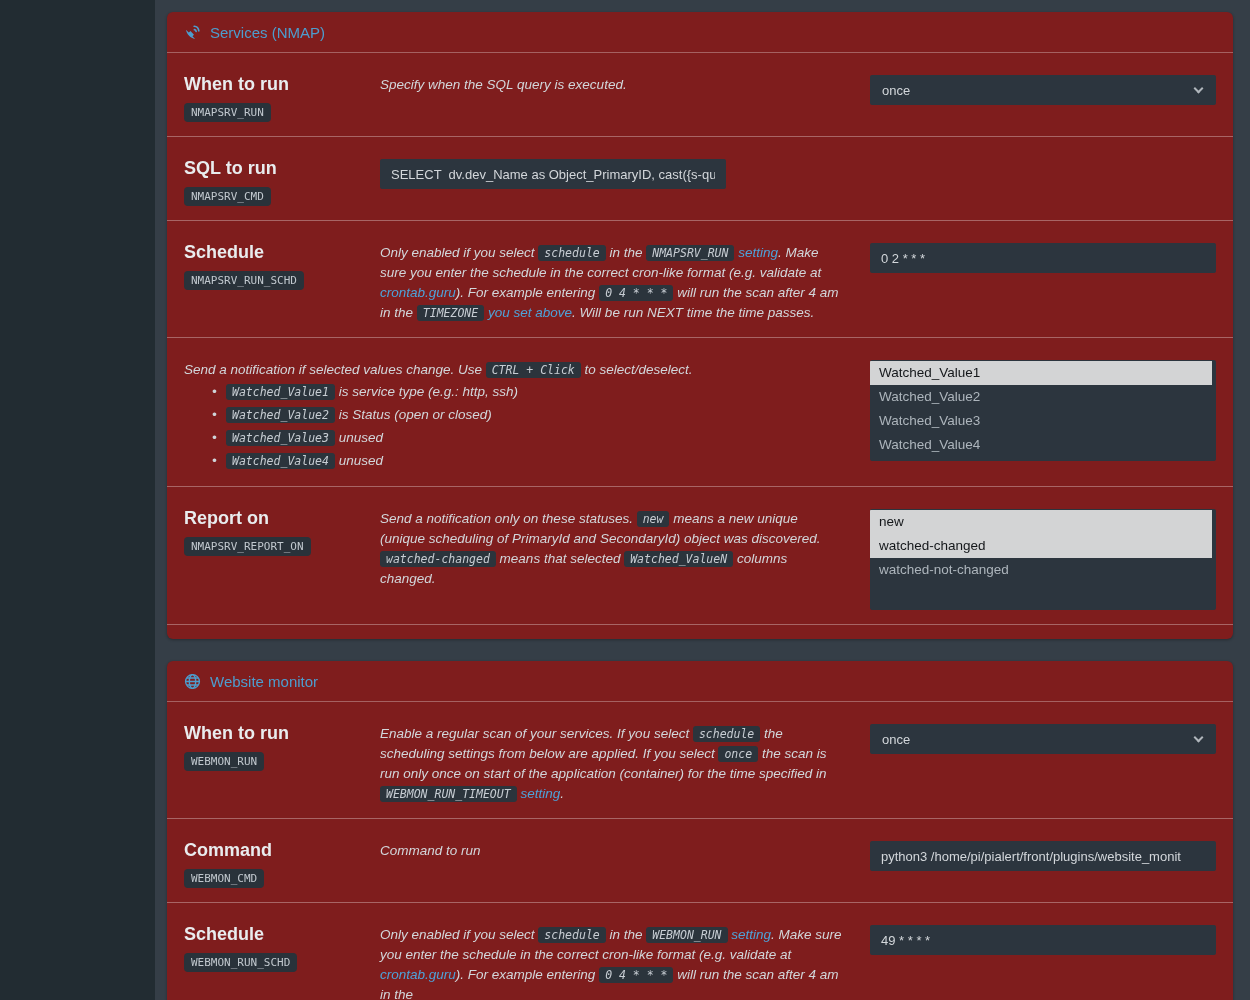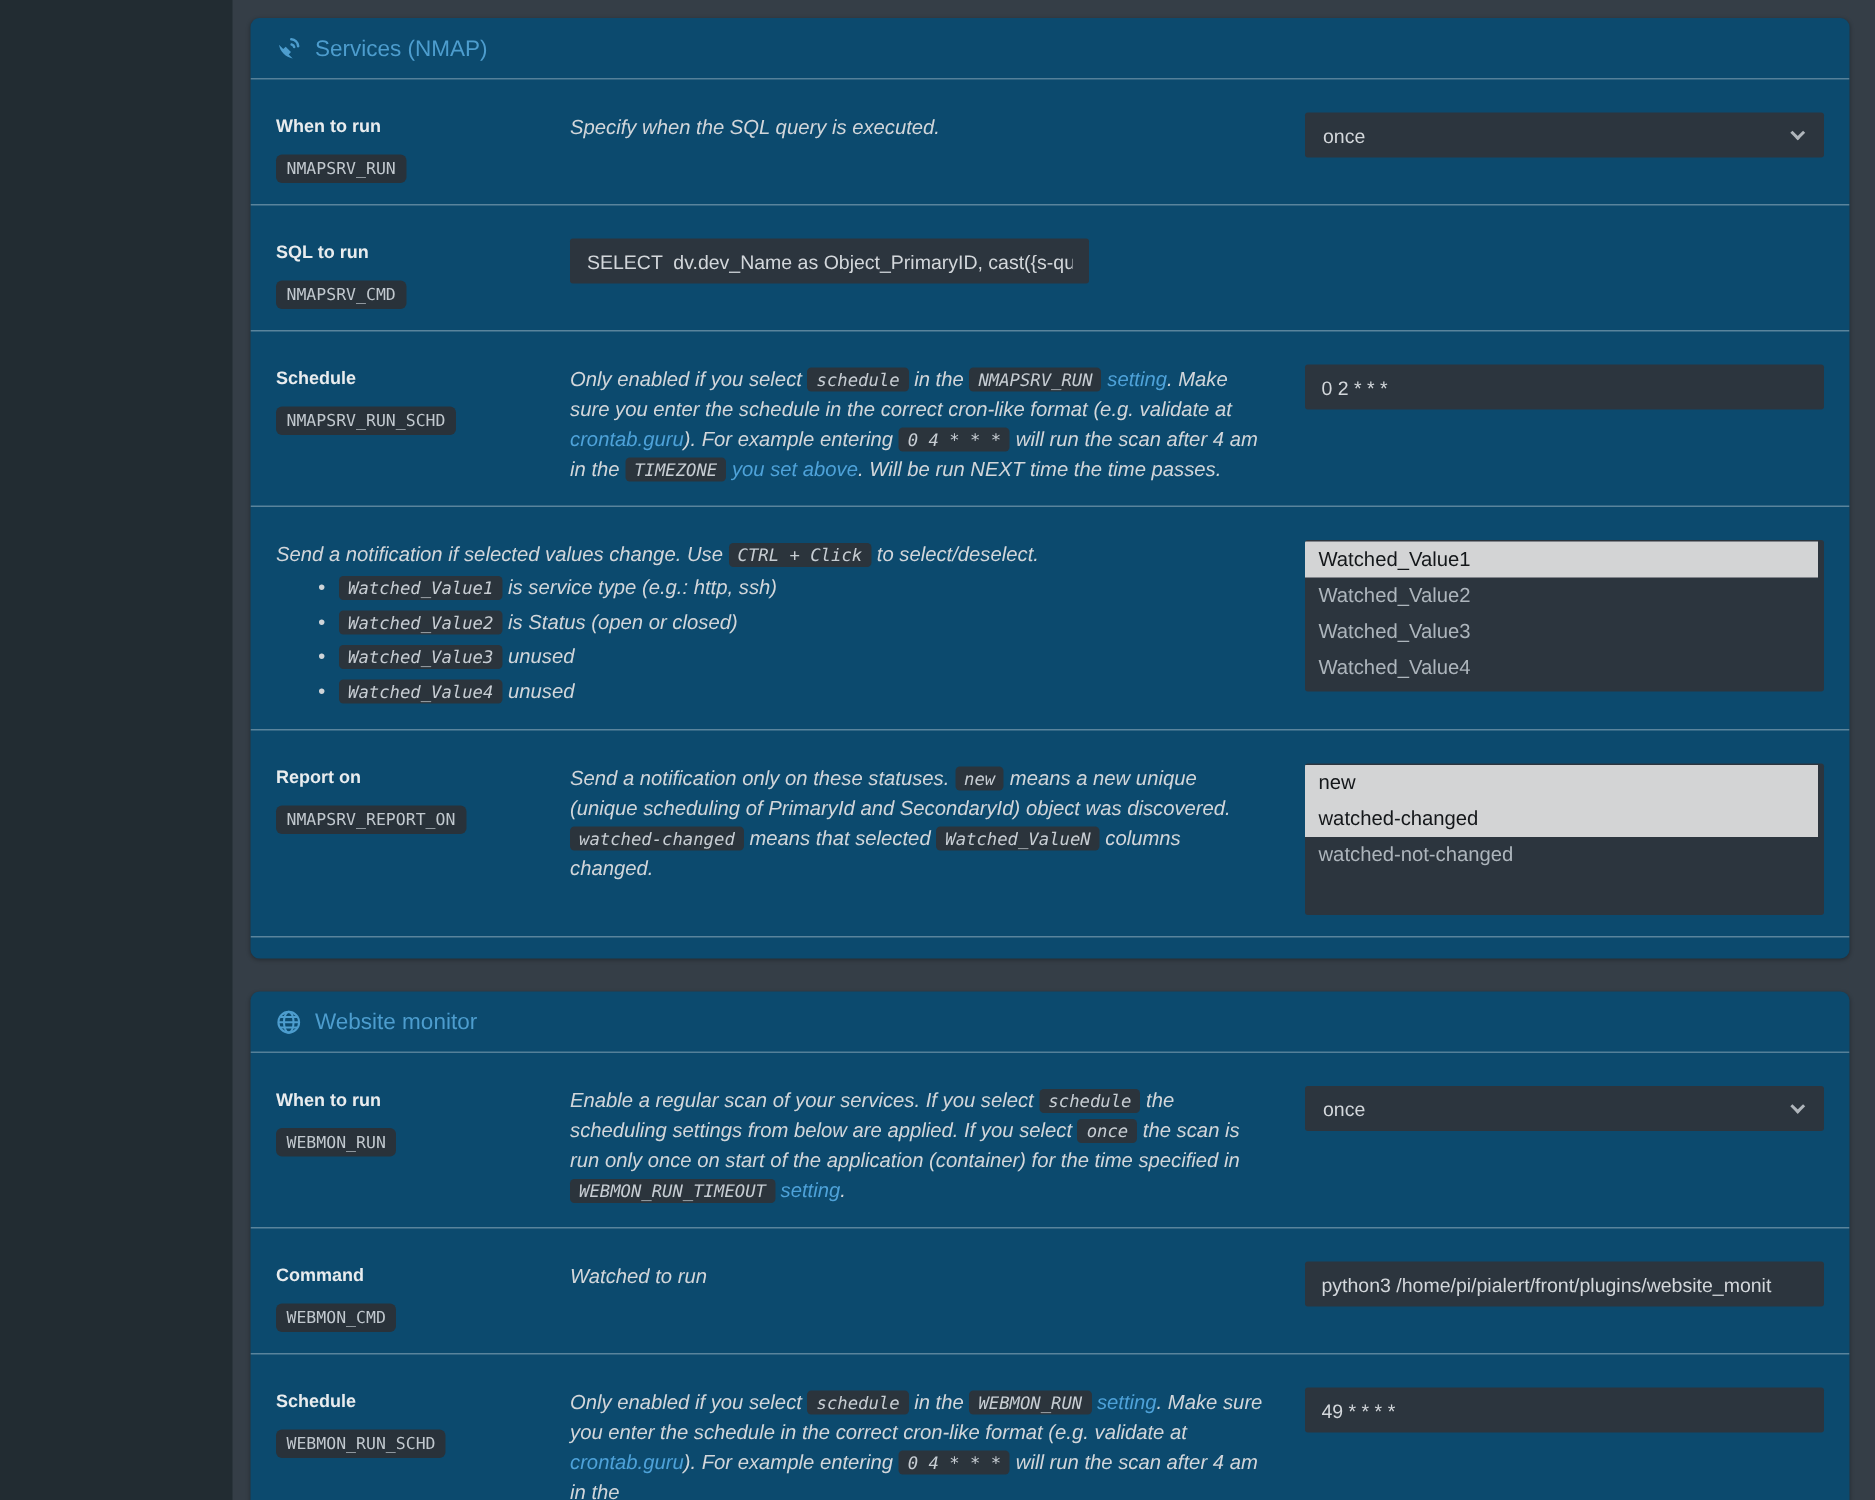"Services (NMAP)" .panel { background: #0c4a6e -> #7f1d1d }
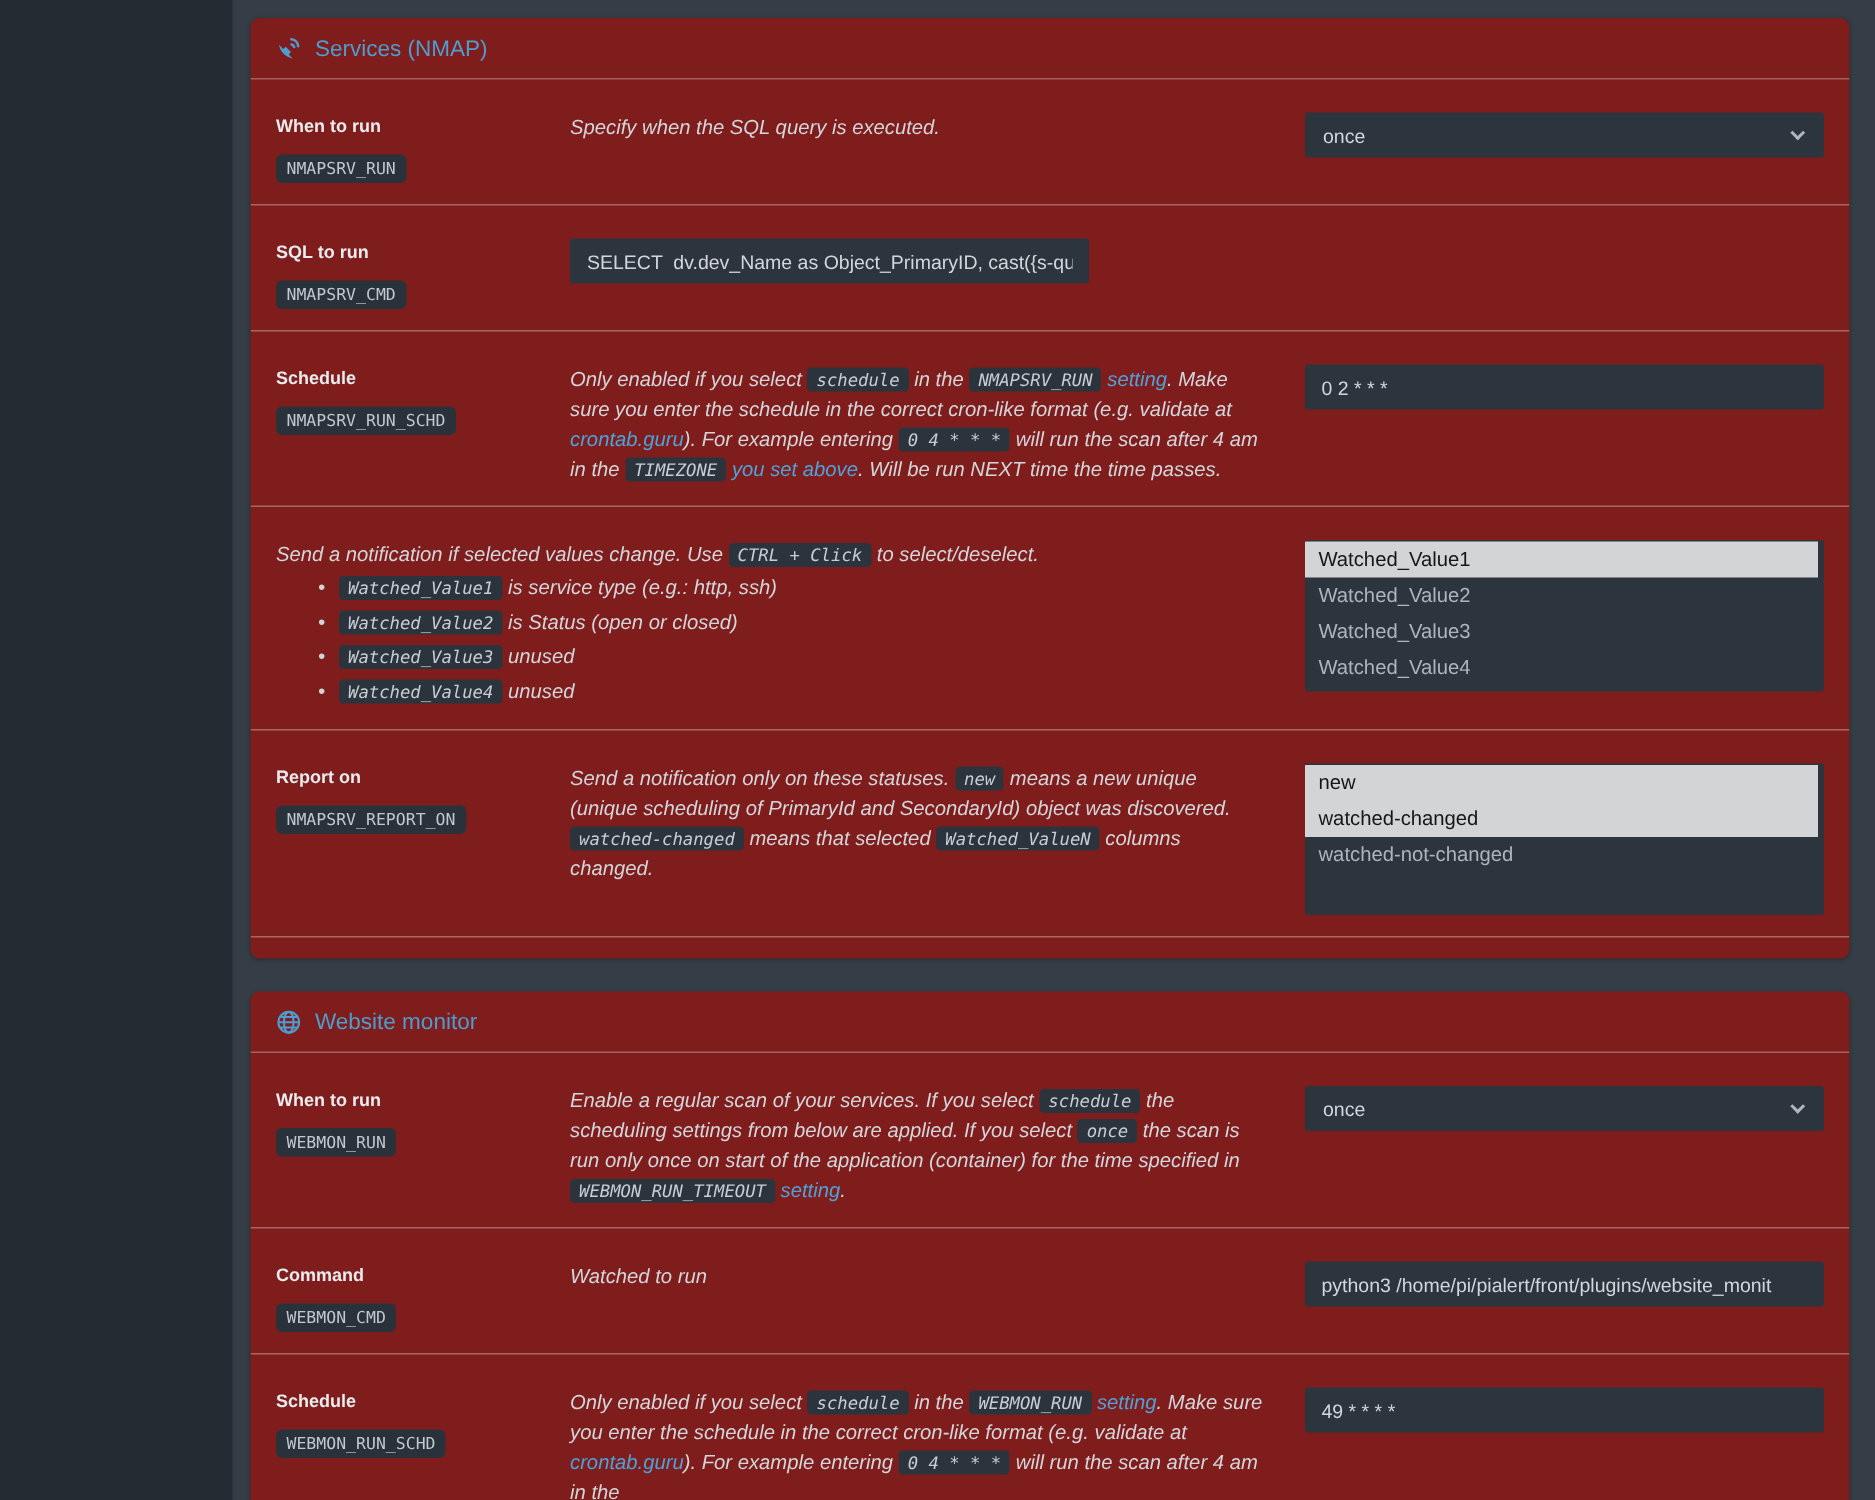"When to run" .setting-name { font-size: 12px -> 18px }
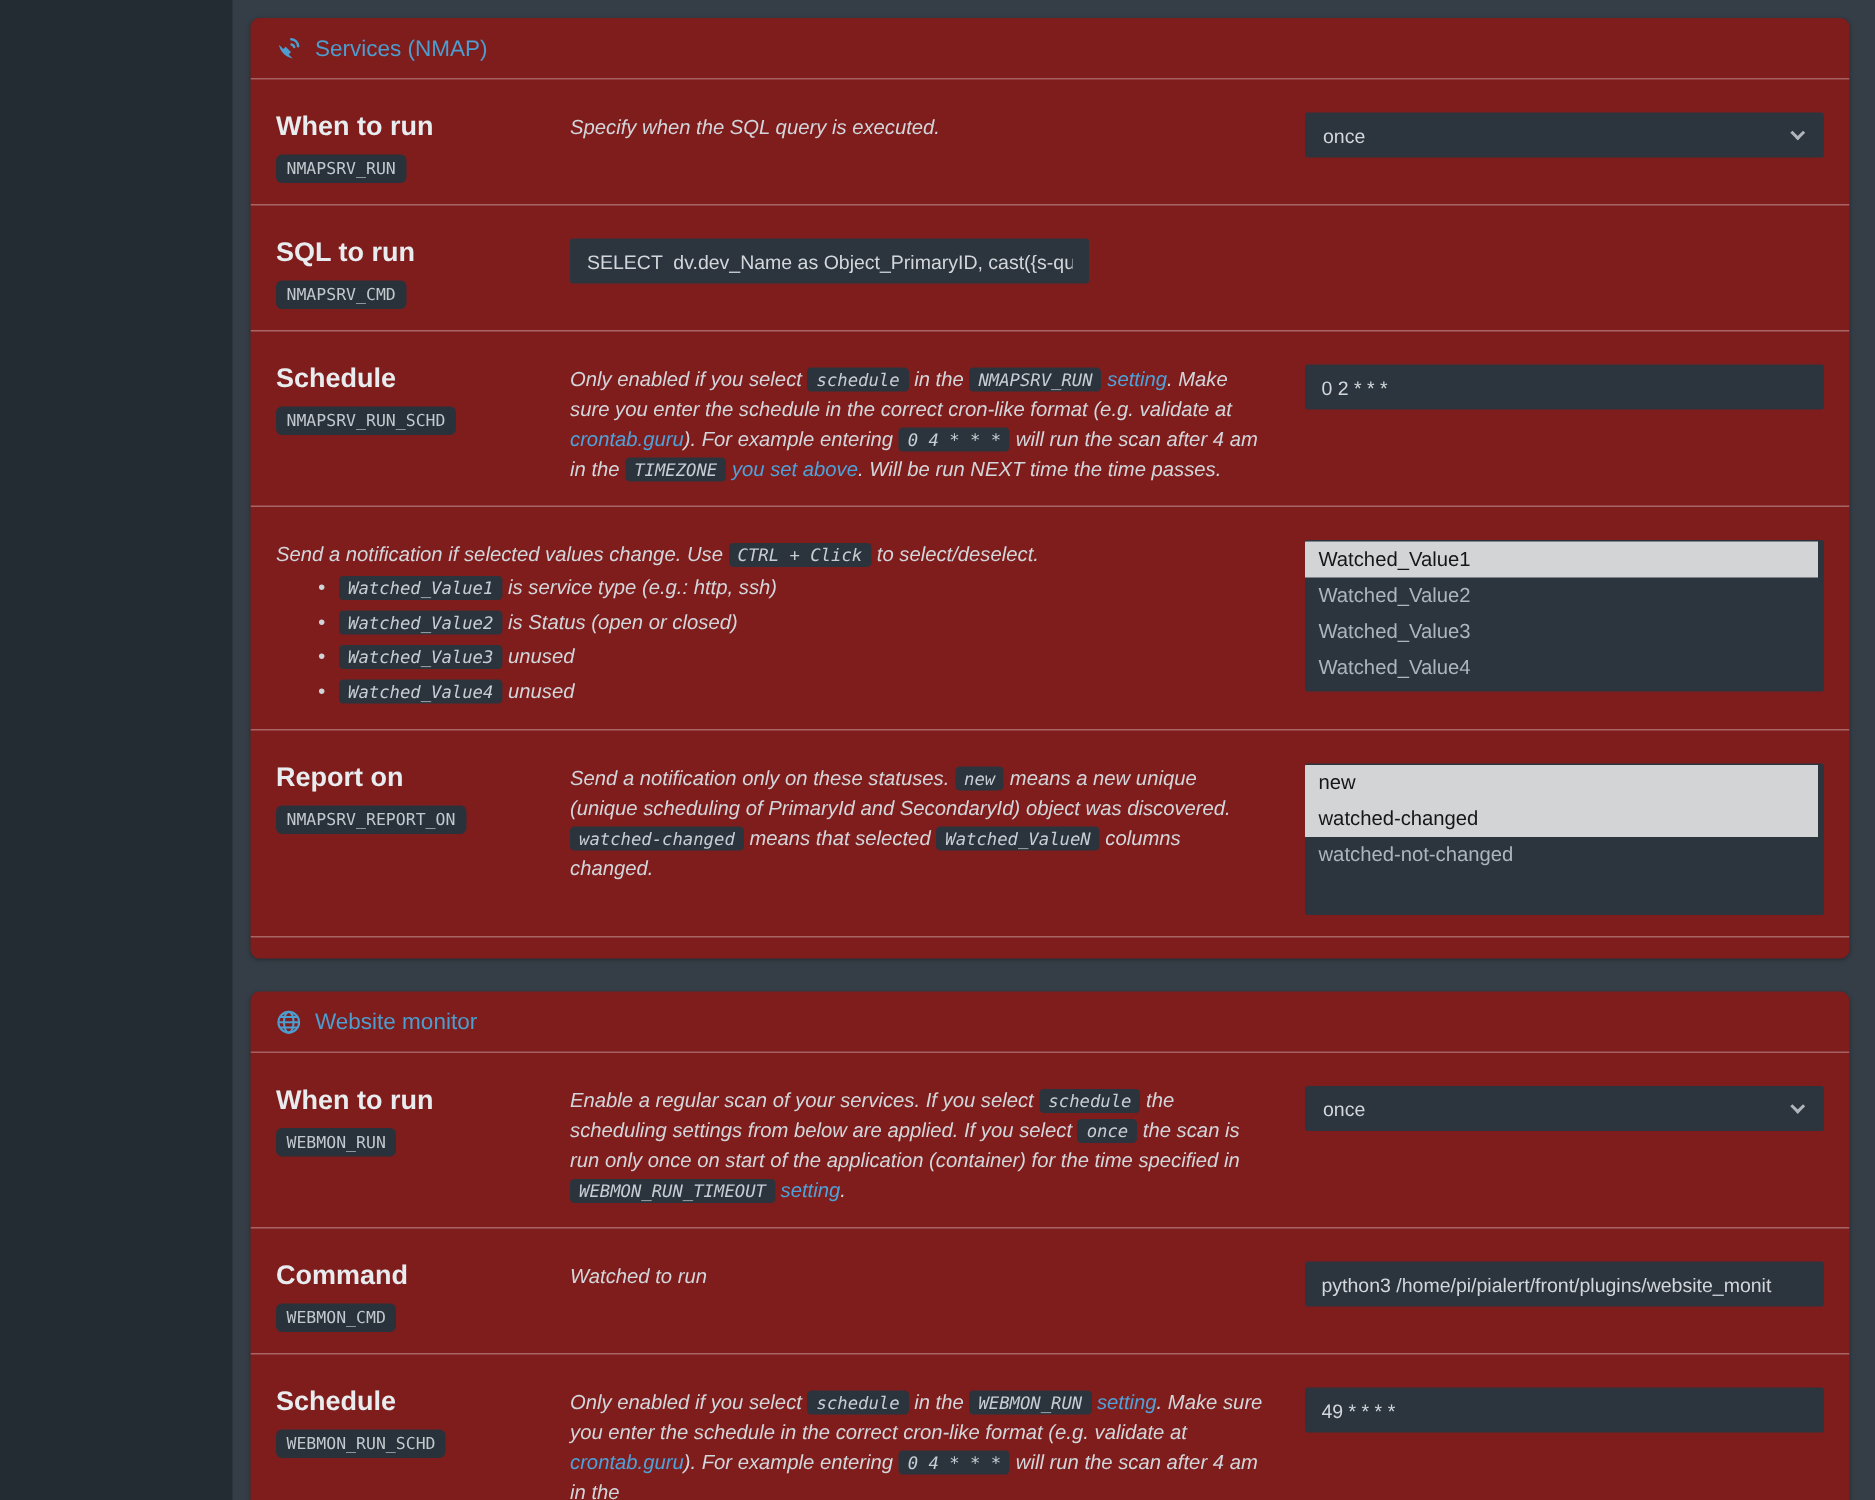"Watched to run" span { text: Watched -> Command }
